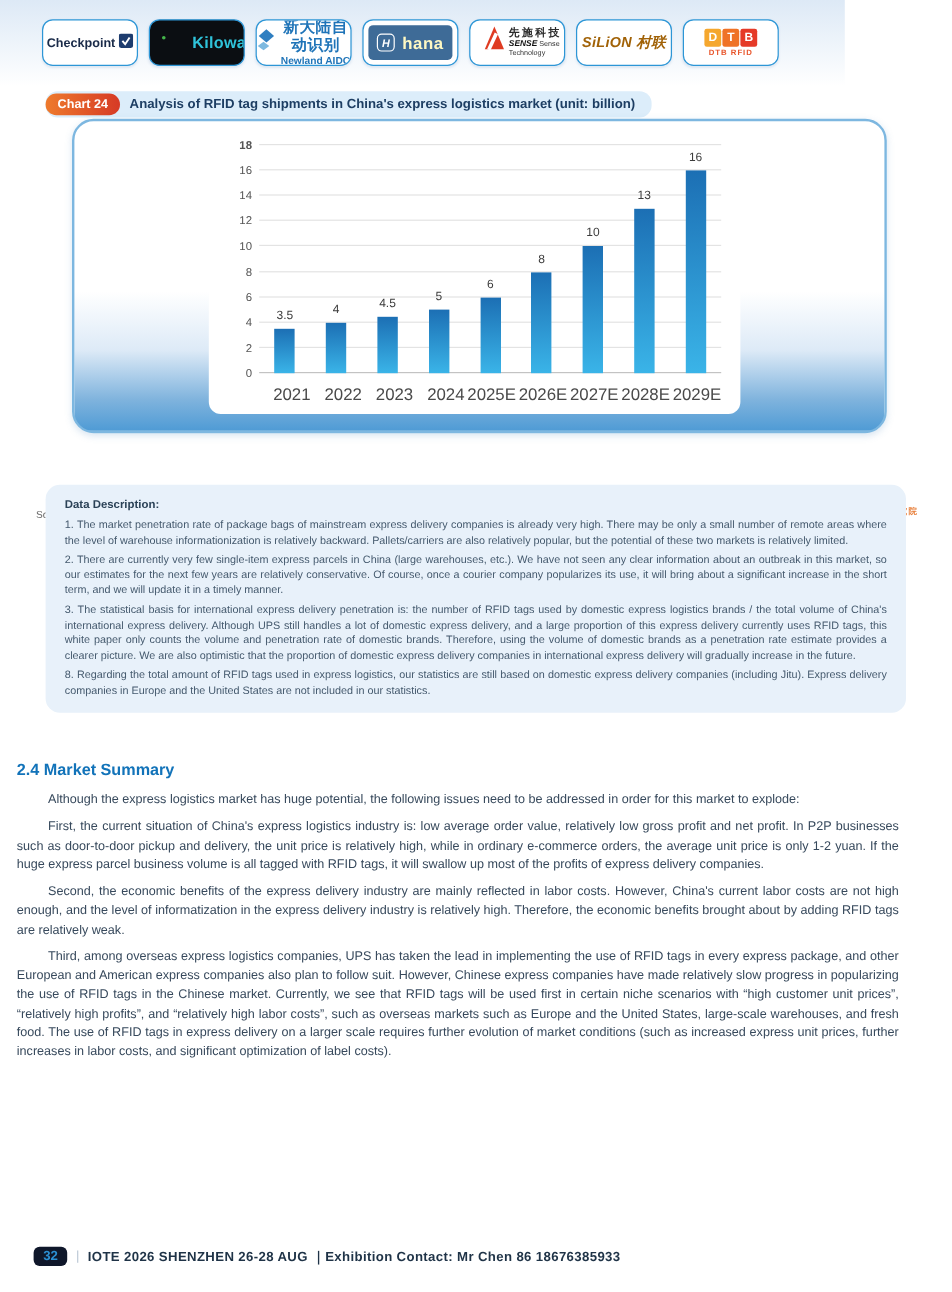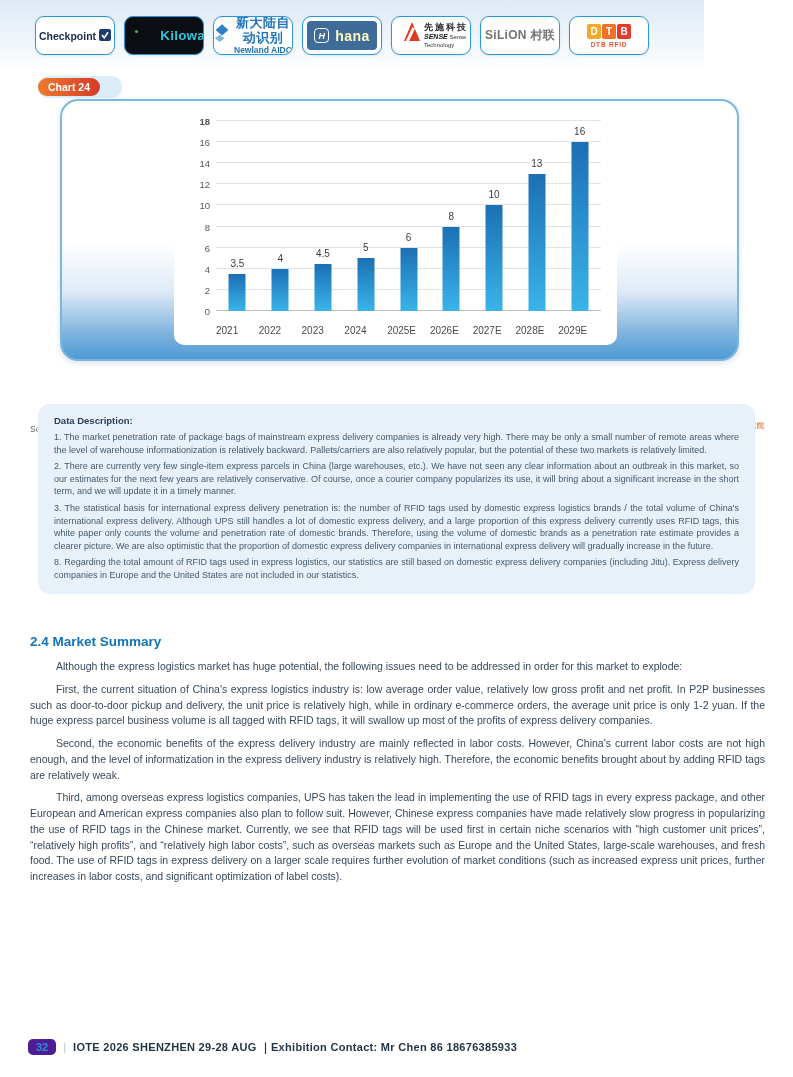"SiLiON 村联" .silion-text { color: #737373 -> #a16207; font-style: none -> italic }
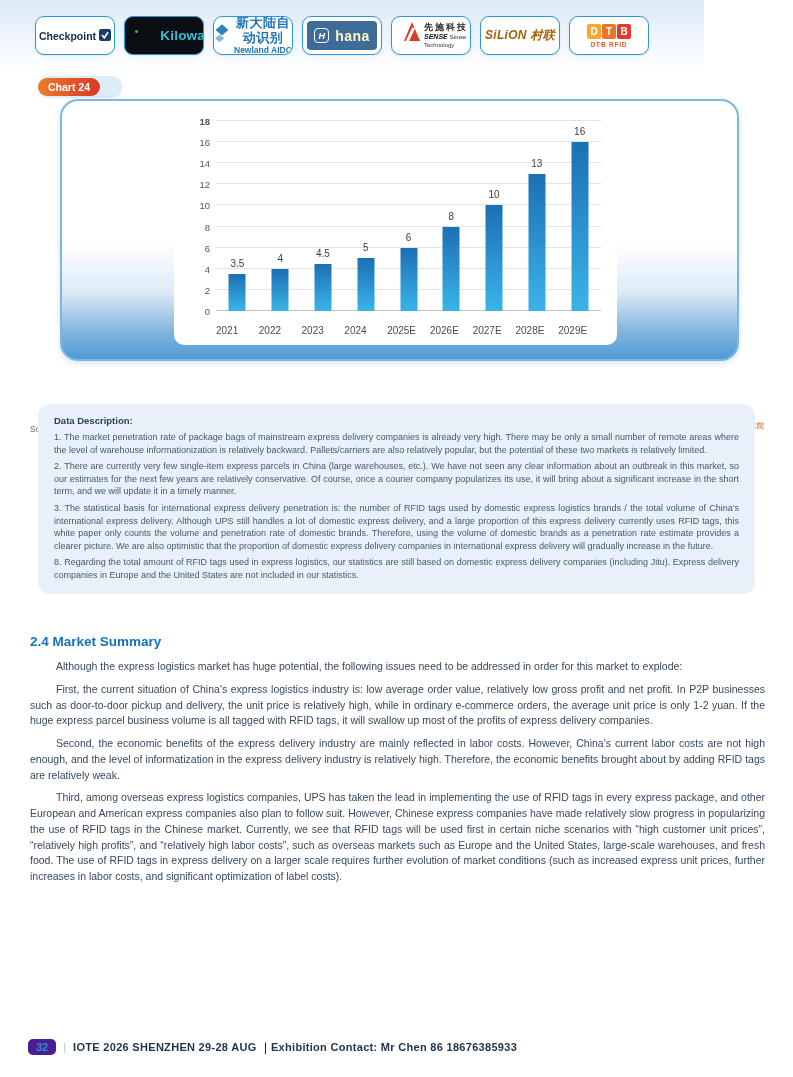"Analysis of RFID tag shipments" span.chart-title { html: none -> <span>Analysis of RFID tag shipments in China's express logistics market (unit: billion)</span> }
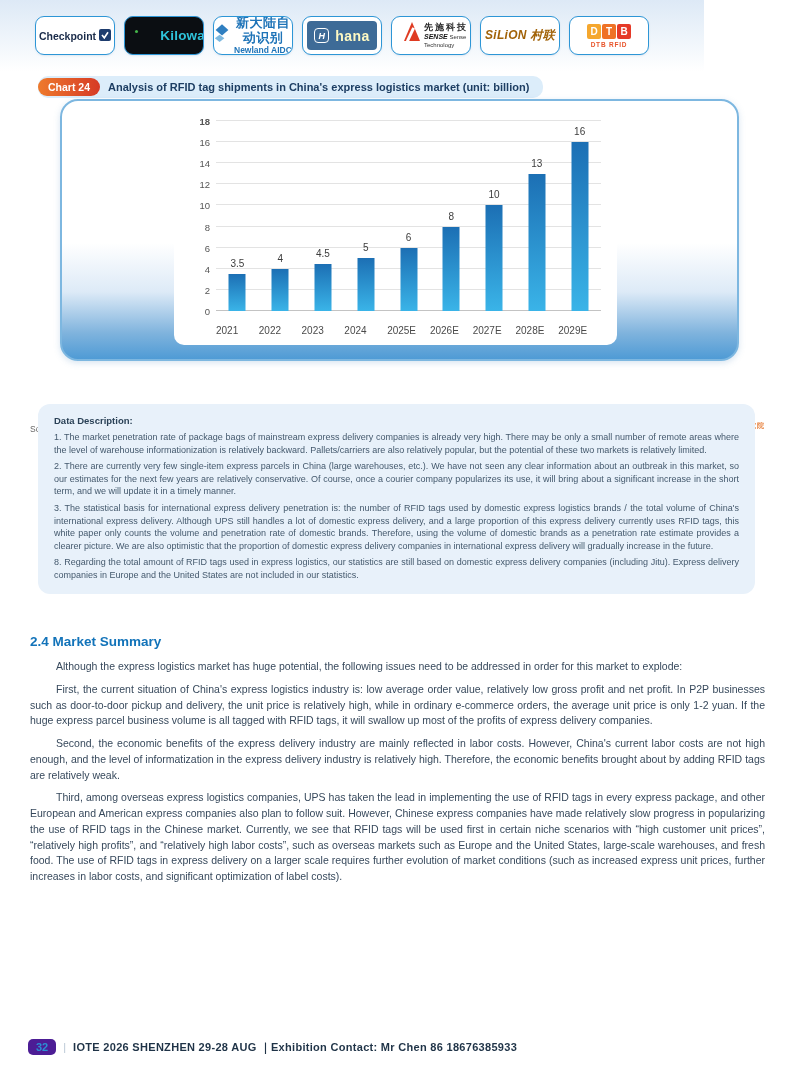"2021" .xtick { font-size: 10px -> 14px; text-align: left -> right }
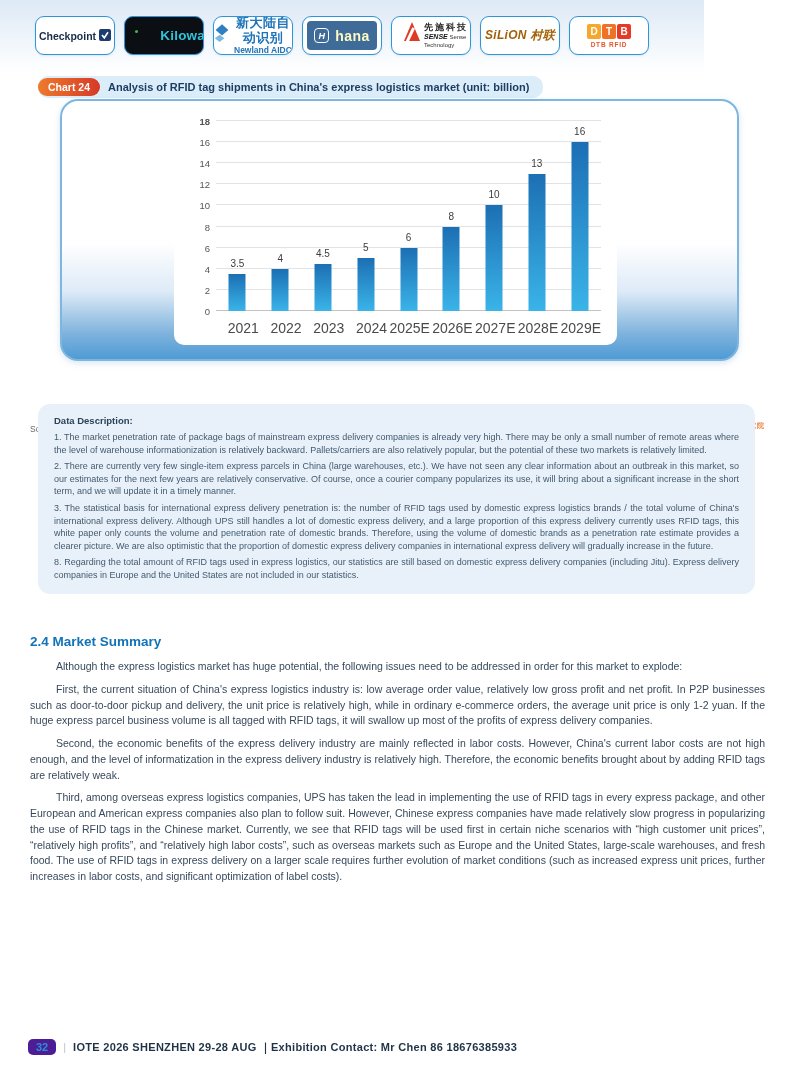"2.4 Market Summary" .summary { left: 30px -> 14px }
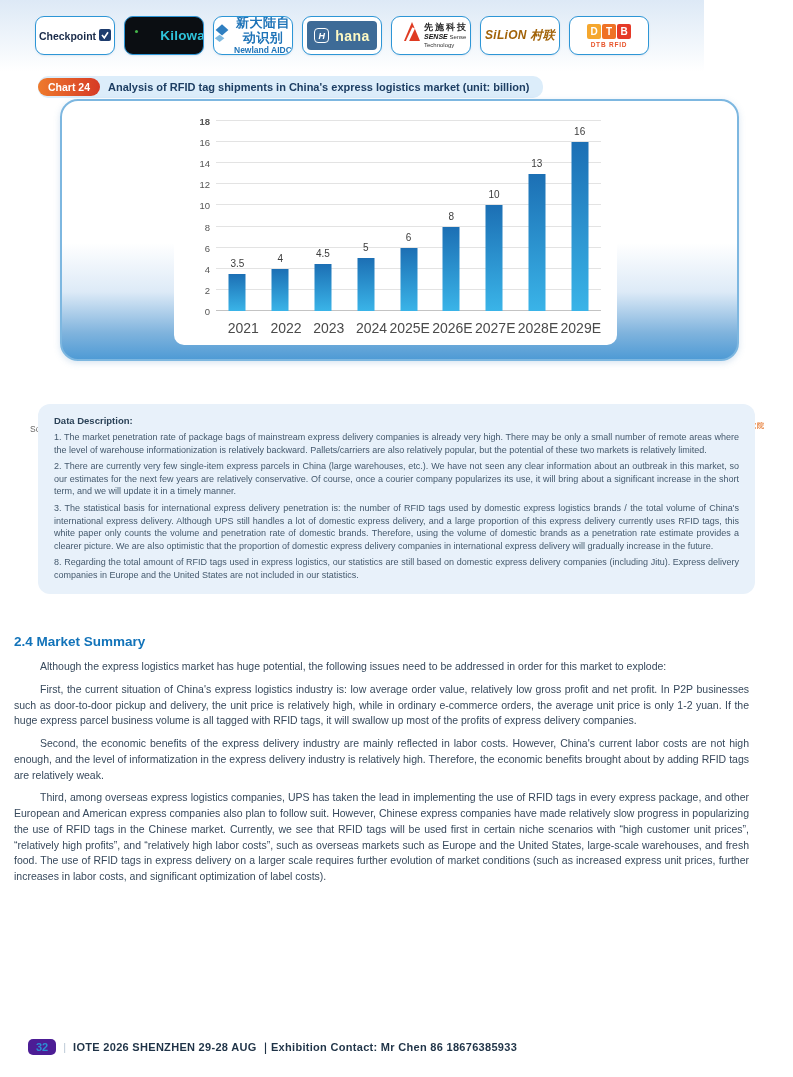"32" .page-pill { background: #4c1d95 -> #0f172a }
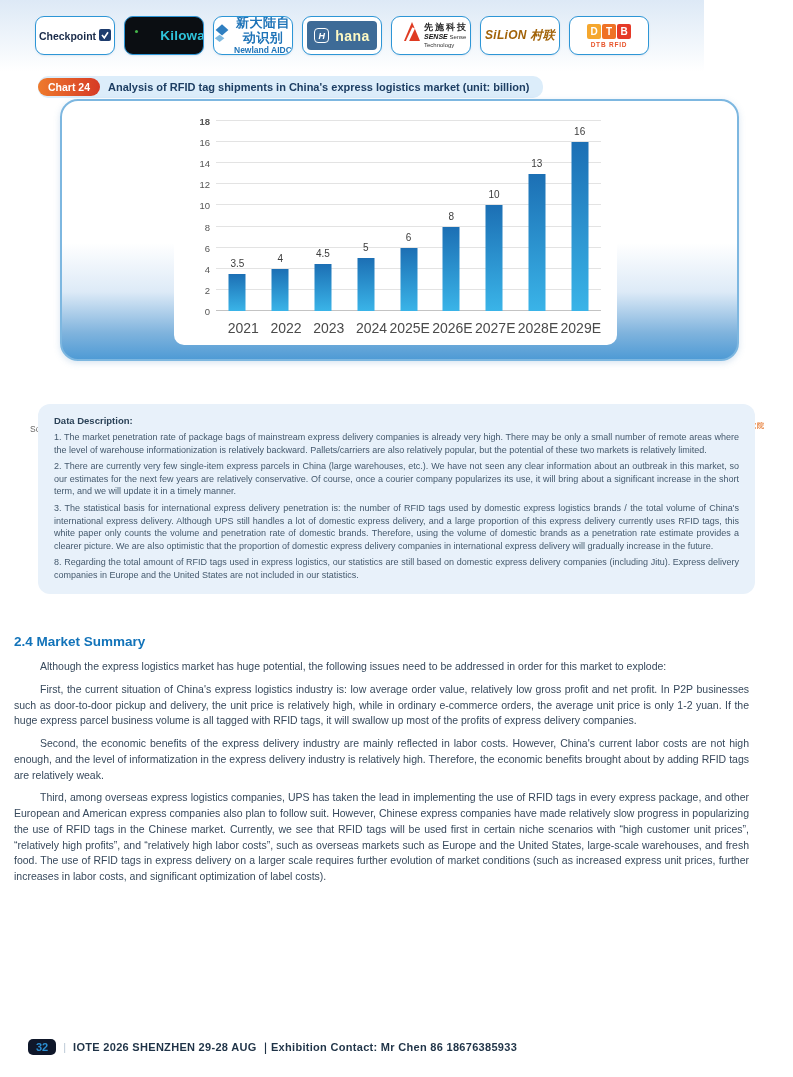"IOTE 2026 SHENZHEN 29-28 AUG" span.footer-text { text: 29-28 -> 26-28 }
